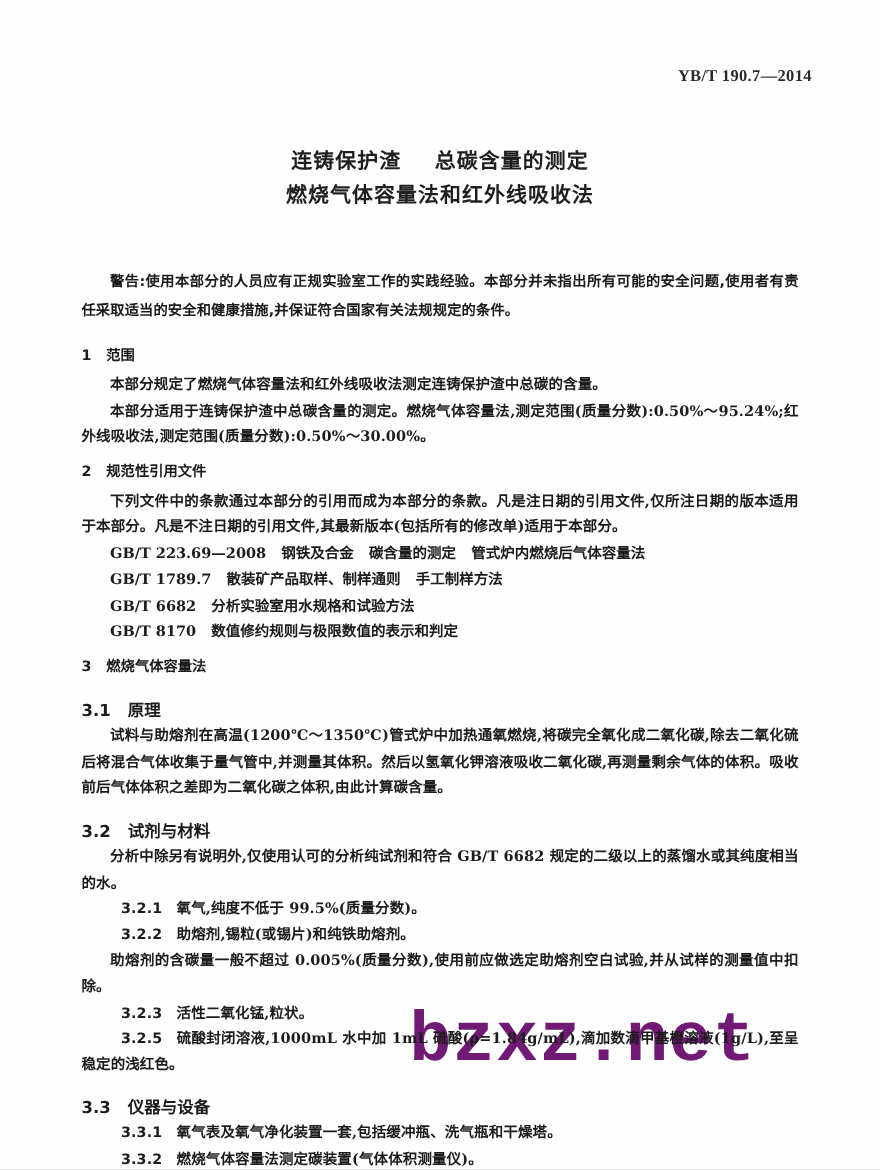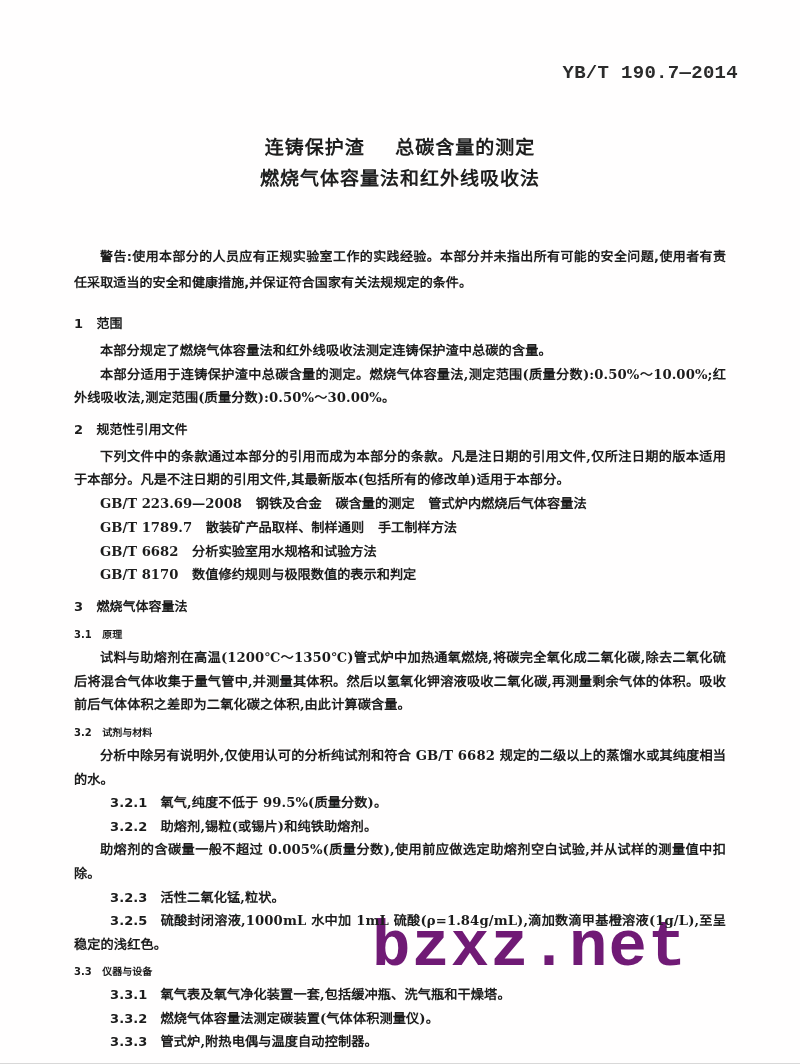"YB/T 190.7—2014" .running-head { font-family: Liberation Mono, monospace -> Liberation Serif, serif; font-size: 19px -> 15px }
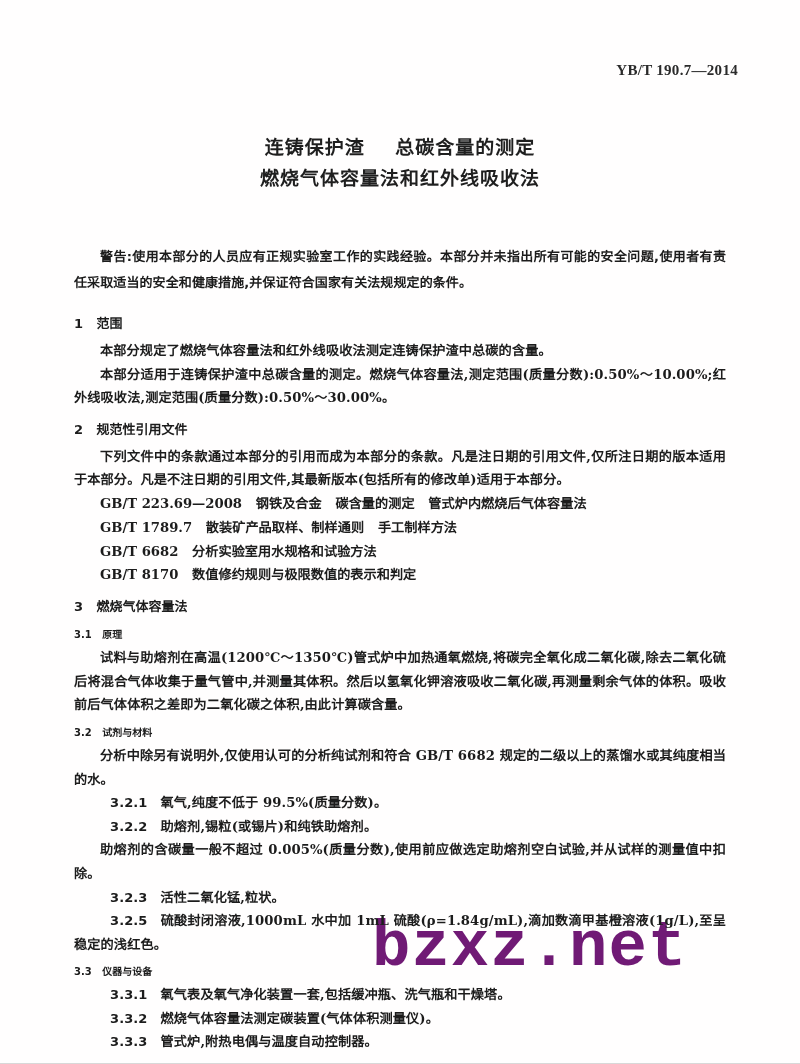"本部分适用于连铸保护渣中总碳含量的测定。燃烧气体容量法,测定范围(质量分数):0" div.para { text: 10.00% -> 95.24% }
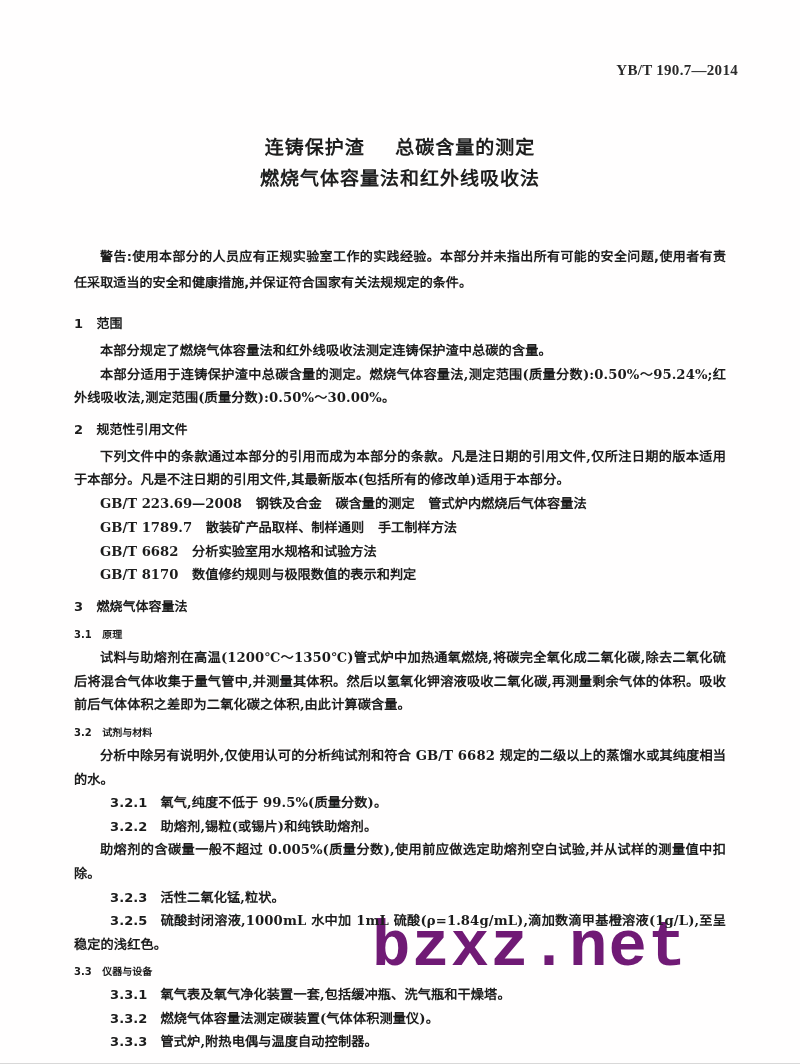"3.1 原理" .sub-head { font-size: 10px -> 15px; margin-top: 4px -> 16px }
